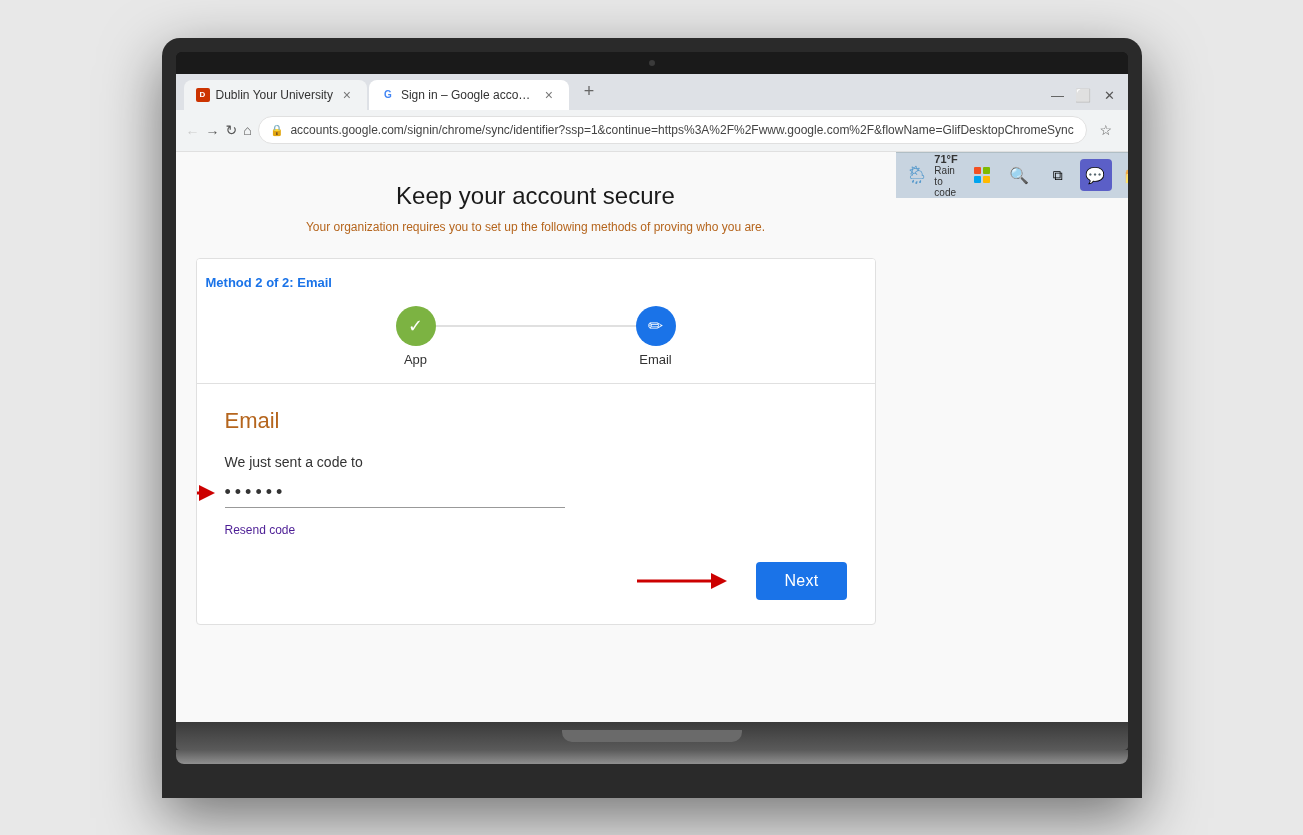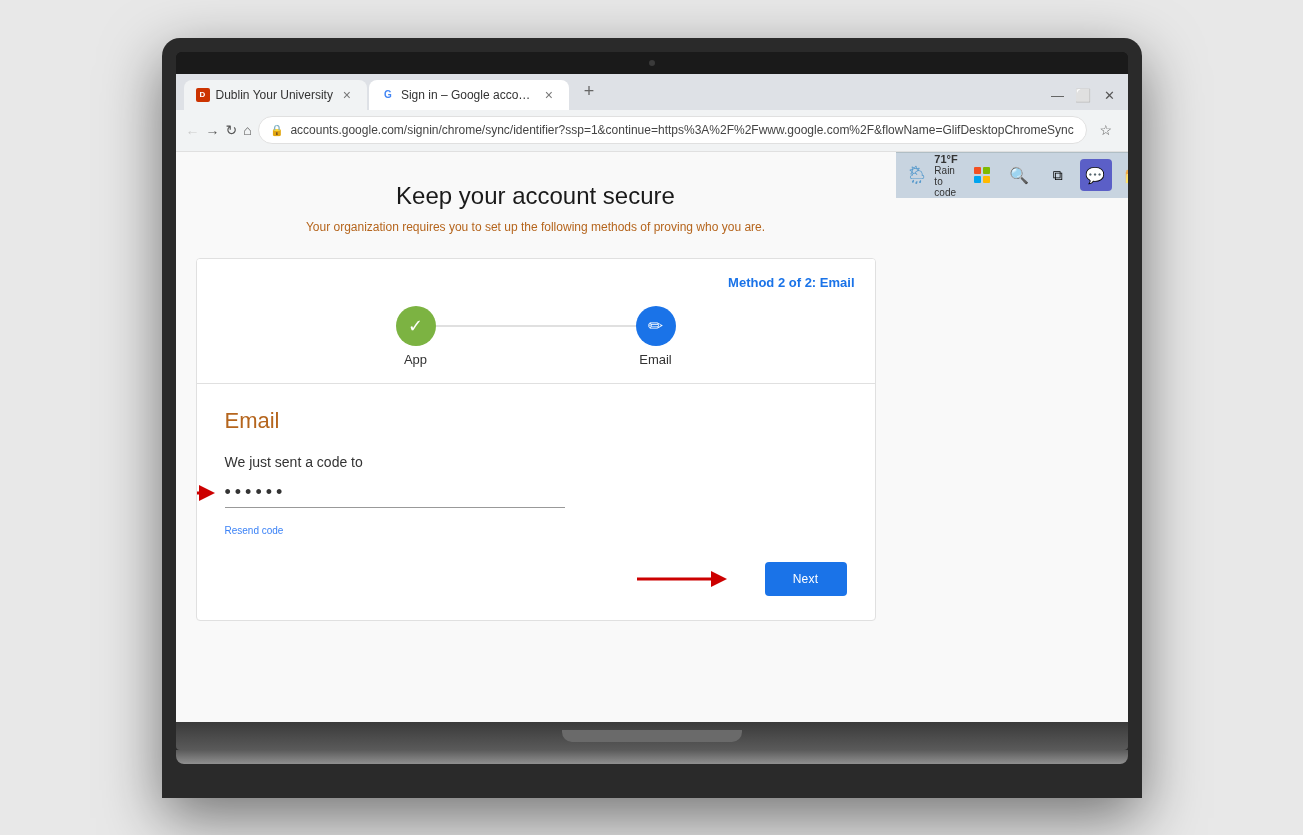"Method 2 of 2: Email" .method-header { padding: 16px 20px -> 16px 9px; text-align: right -> left }
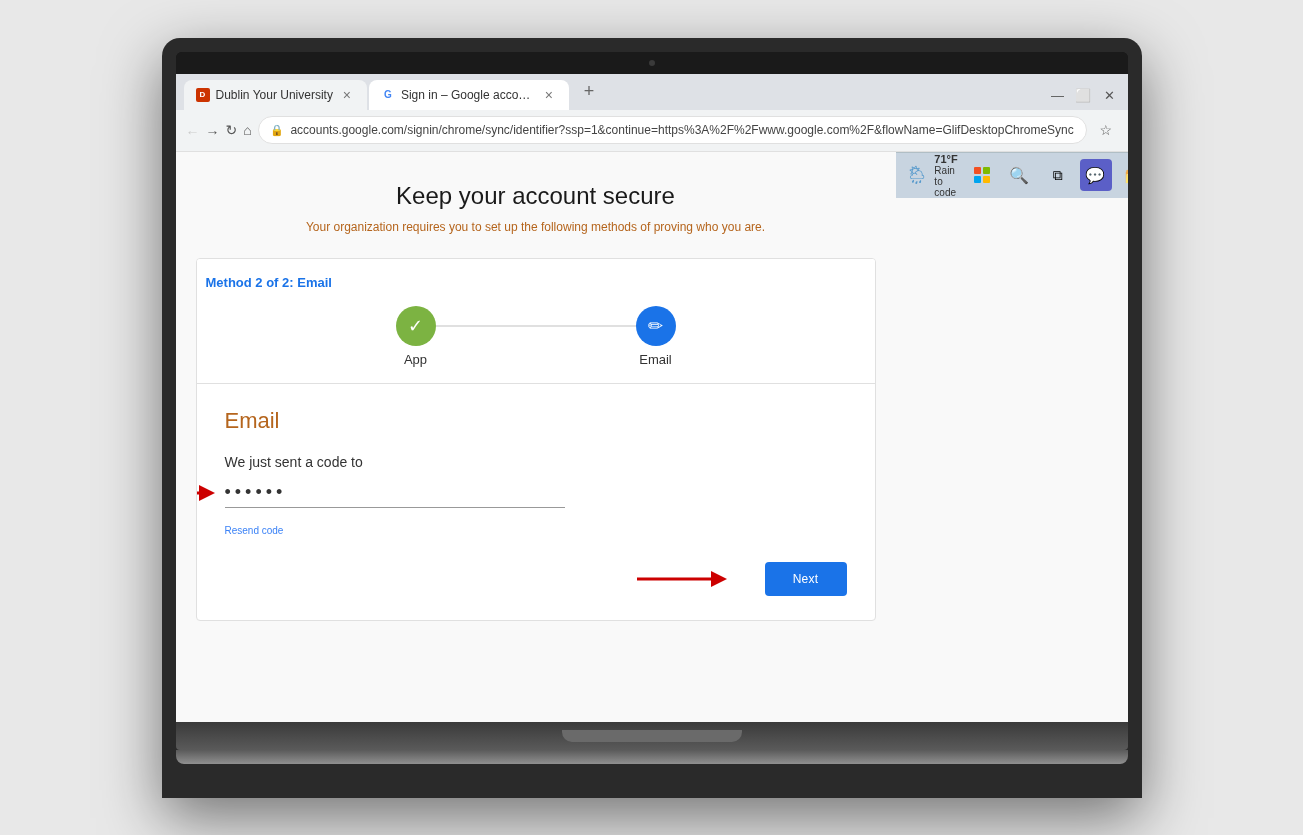"Resend code" .resend-link { color: #3b82f6 -> #4c1d95; font-size: 10px -> 12px }
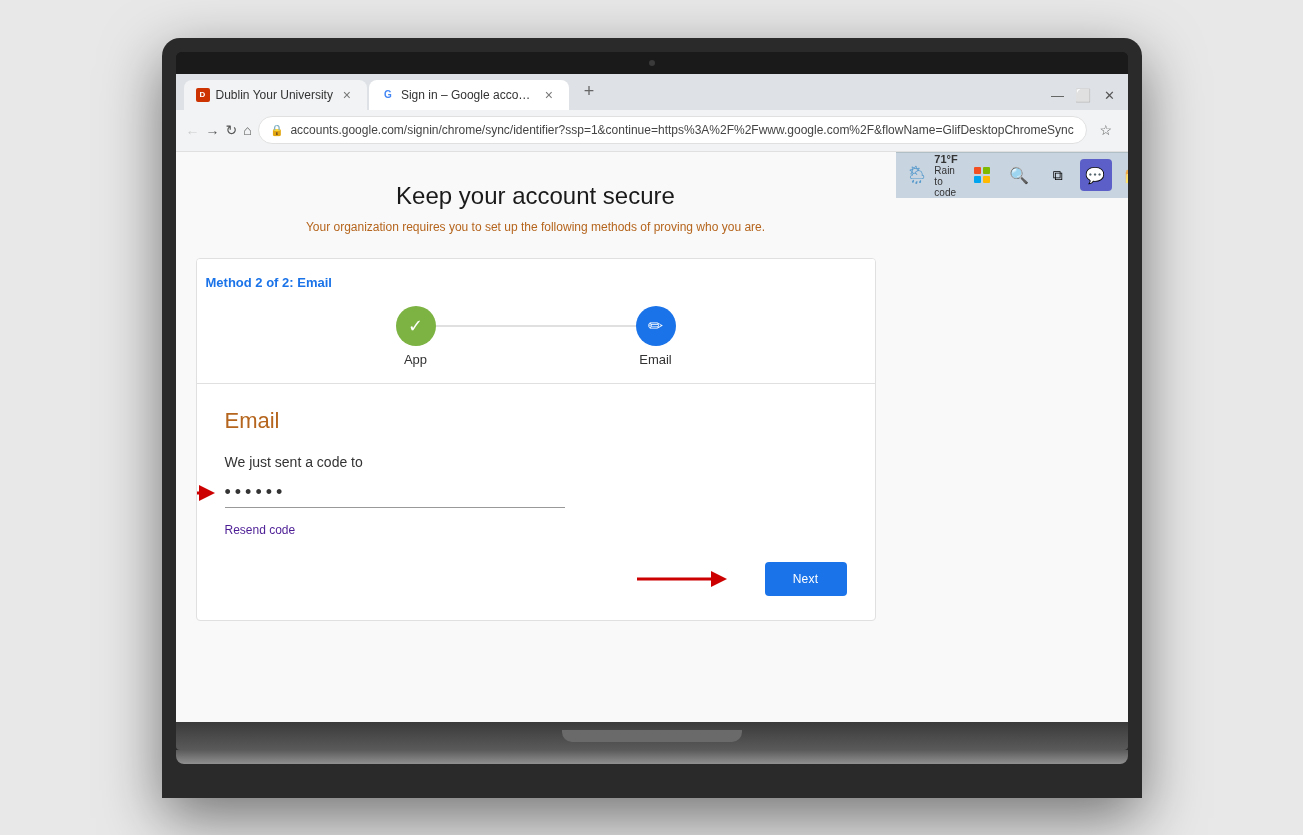"Next" .next-btn { font-size: 12px -> 16px }
